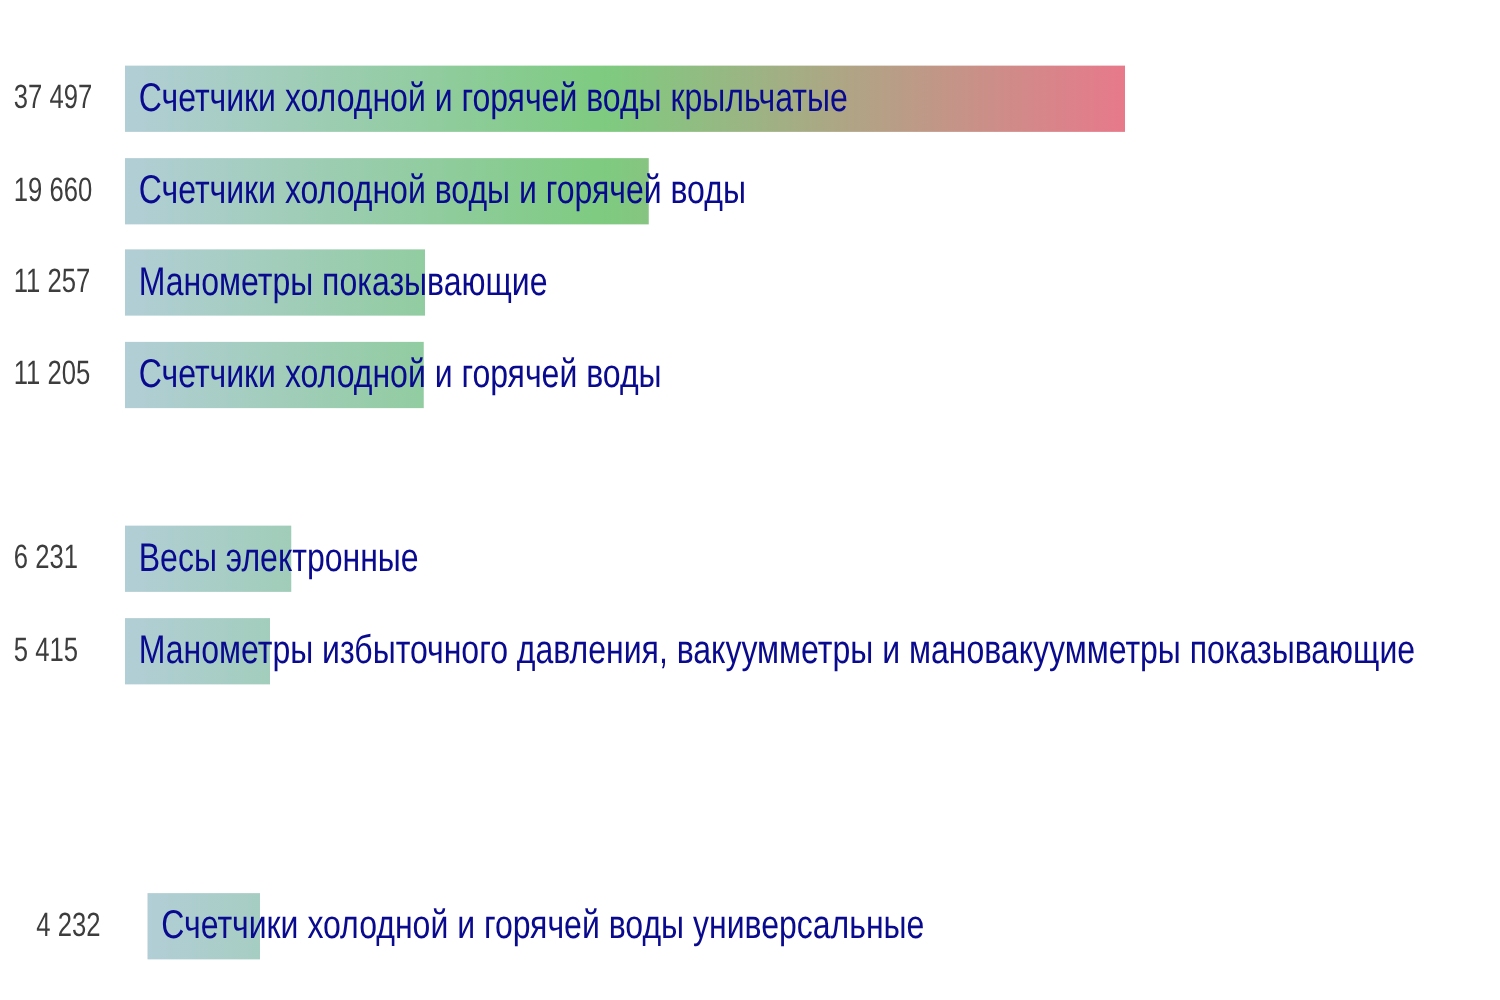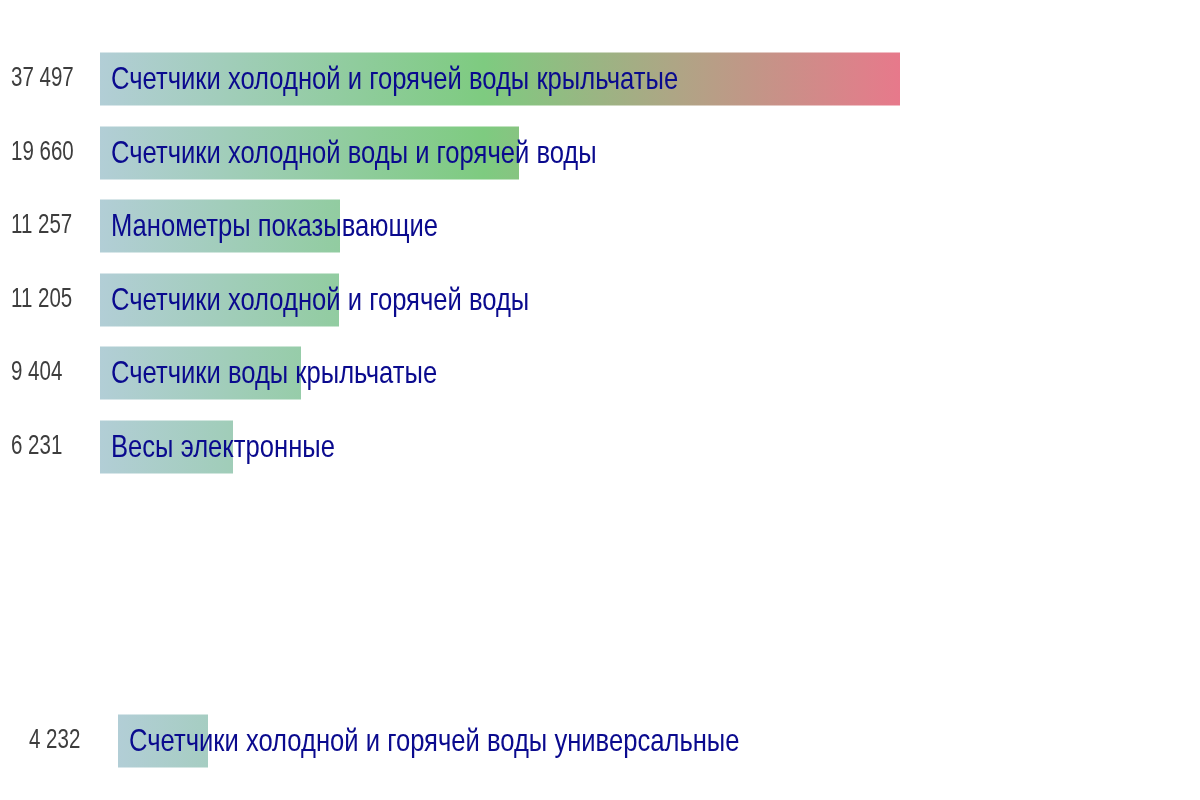"9 404" div.chart-row { html: <div> <div></div> <span>9 404</span> <span>Счетчики воды крыльчатые</span> </div> -> none }
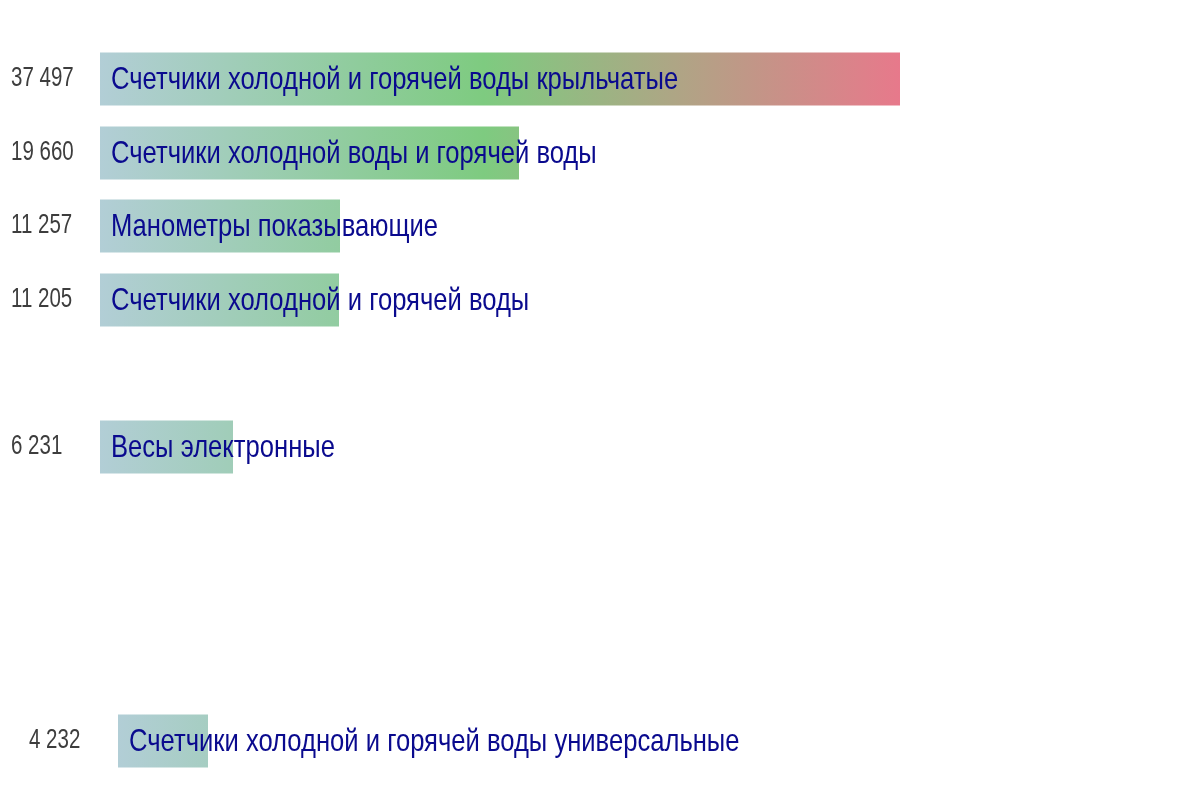"5 415" div.chart-row { html: none -> <div> <div></div> <span>5 415</span> <span>Манометры избыточного давления, вакуумметры и мановакуумметры показывающие</span> </div> }
